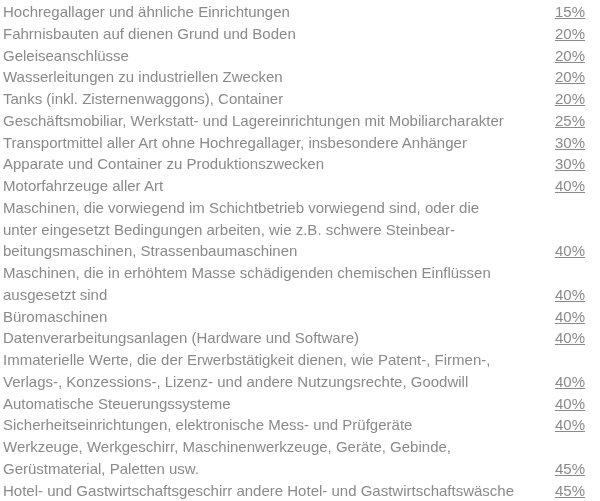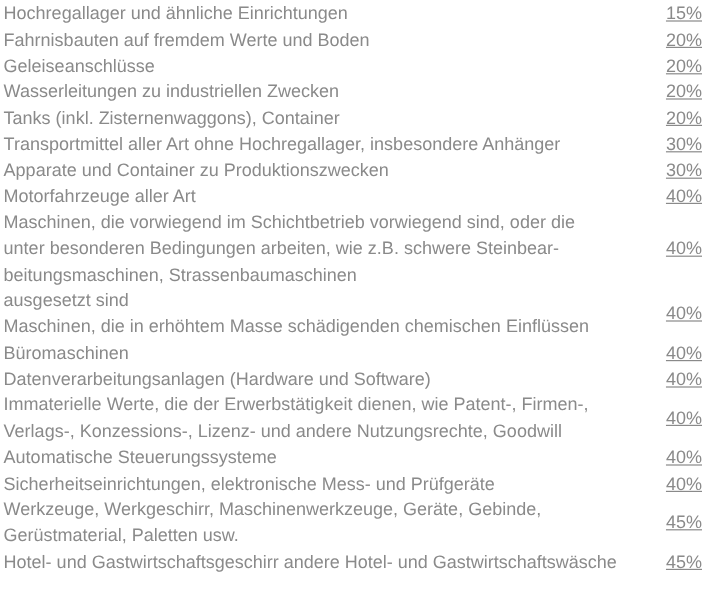"Hochregallager und ähnliche" .row { align-items: center -> flex-end }
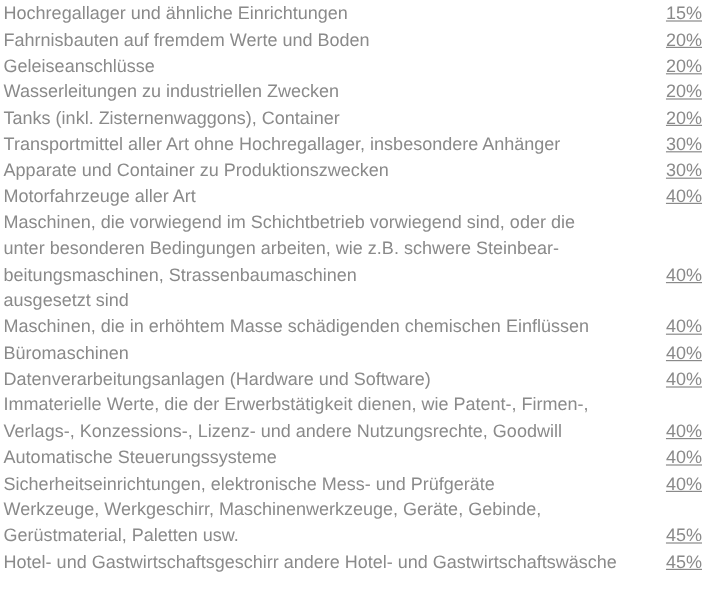"Fahrnisbauten auf fremdem Werte und" div.line { text: fremdem Werte -> dienen Grund }
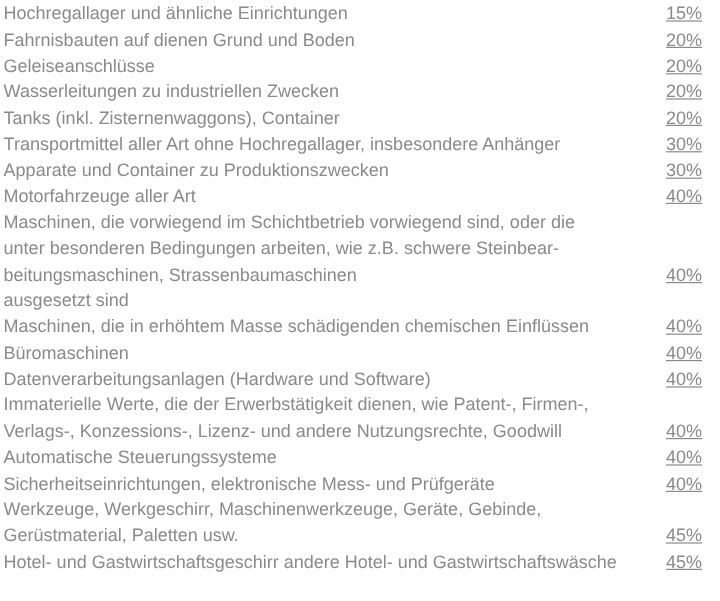"Geschäftsmobiliar, Werkstatt- und" div.row { html: none -> <div> <div> <div>Geschäftsmobiliar, Werkstatt- und Lagereinrichtungen mit Mobiliarcharakter</div> </div> <div>25%</div> </div> }
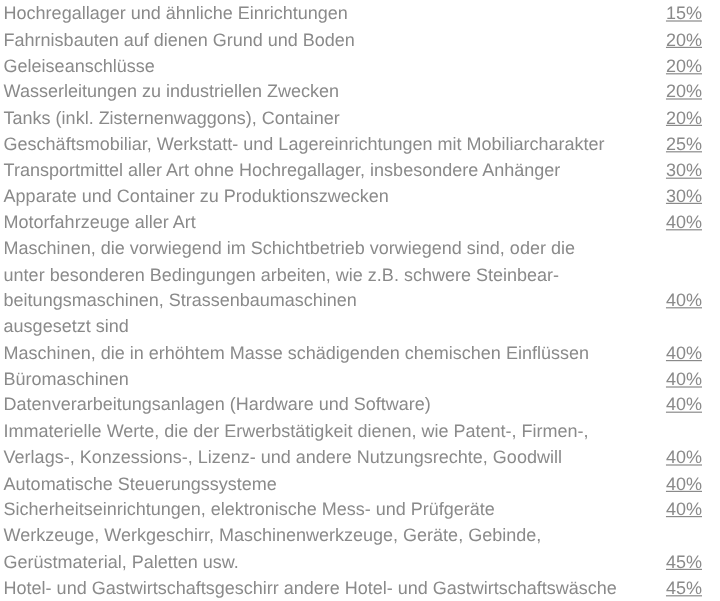"unter besonderen Bedingungen arbeiten," div.line { text: besonderen -> eingesetzt }
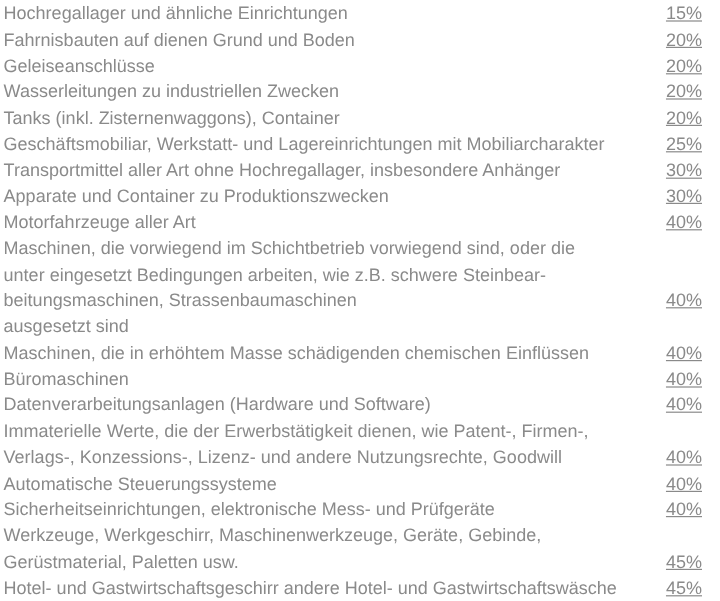"ausgesetzt sind" div.line { order: before "Maschinen, die in erhöhtem Masse" -> after "Maschinen, die in erhöhtem Masse" }
